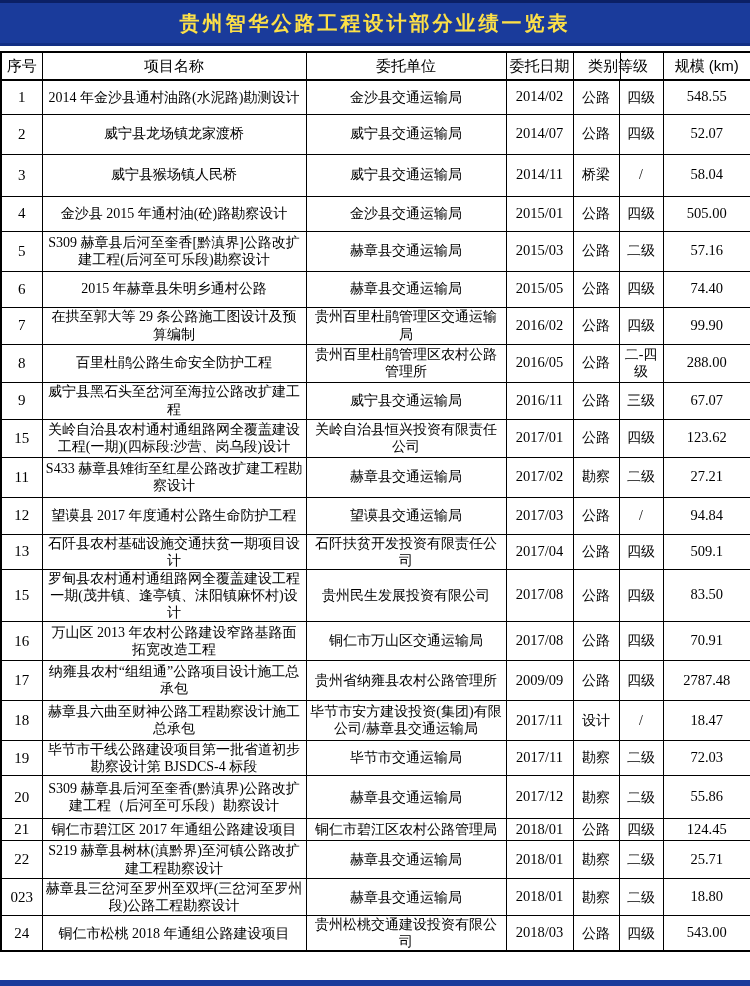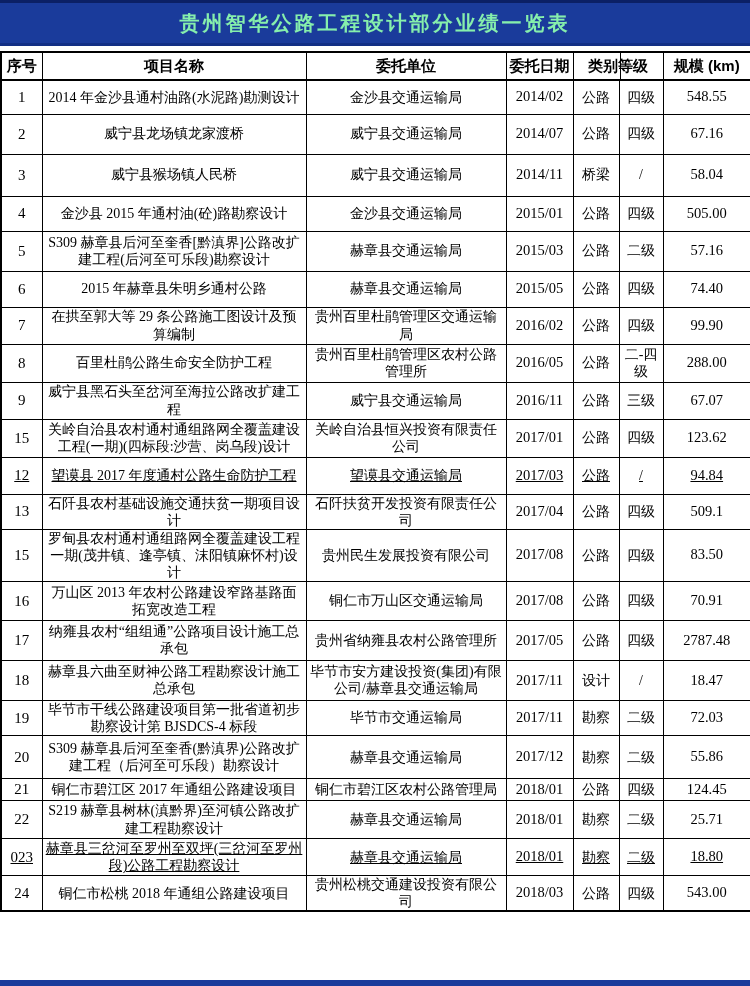"贵州智华公路工程设计部分业绩一览表" .title-bar span { color: #86efac -> #fde047 }
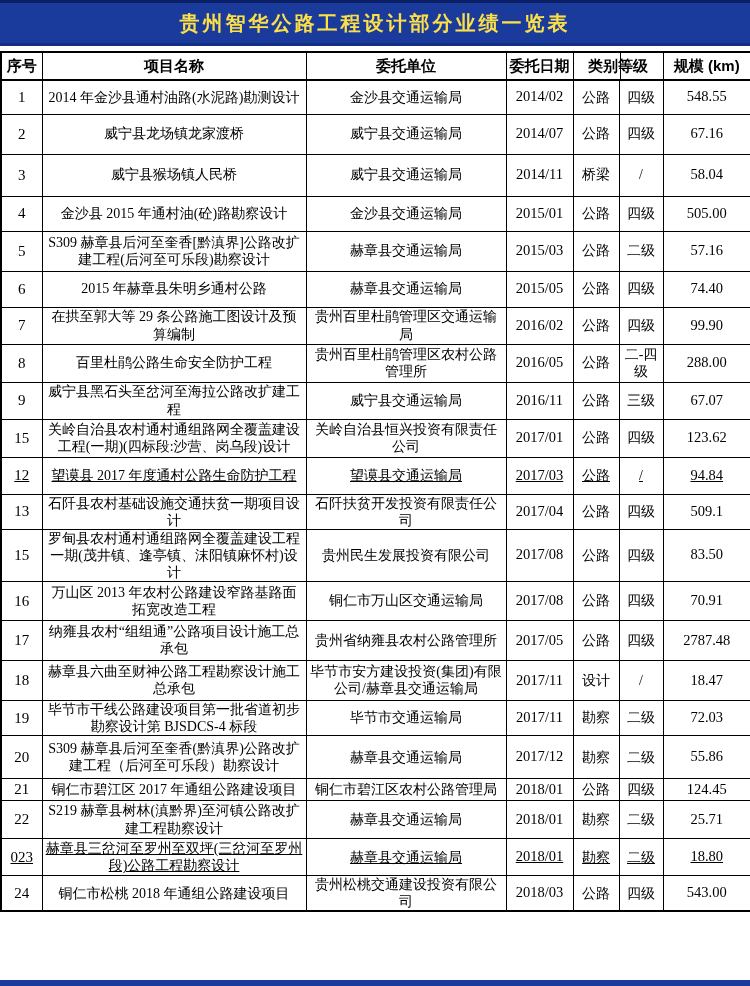"序号" thead th { font-weight: bold -> normal }
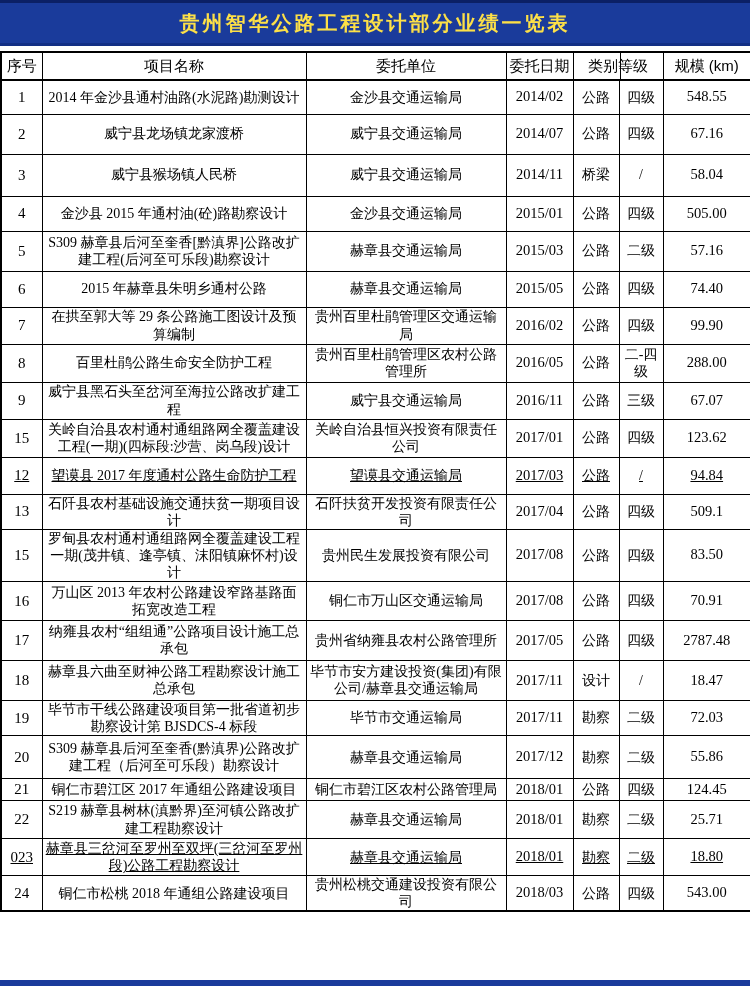"67.16" td.c-scale { text: 67.16 -> 52.07 }
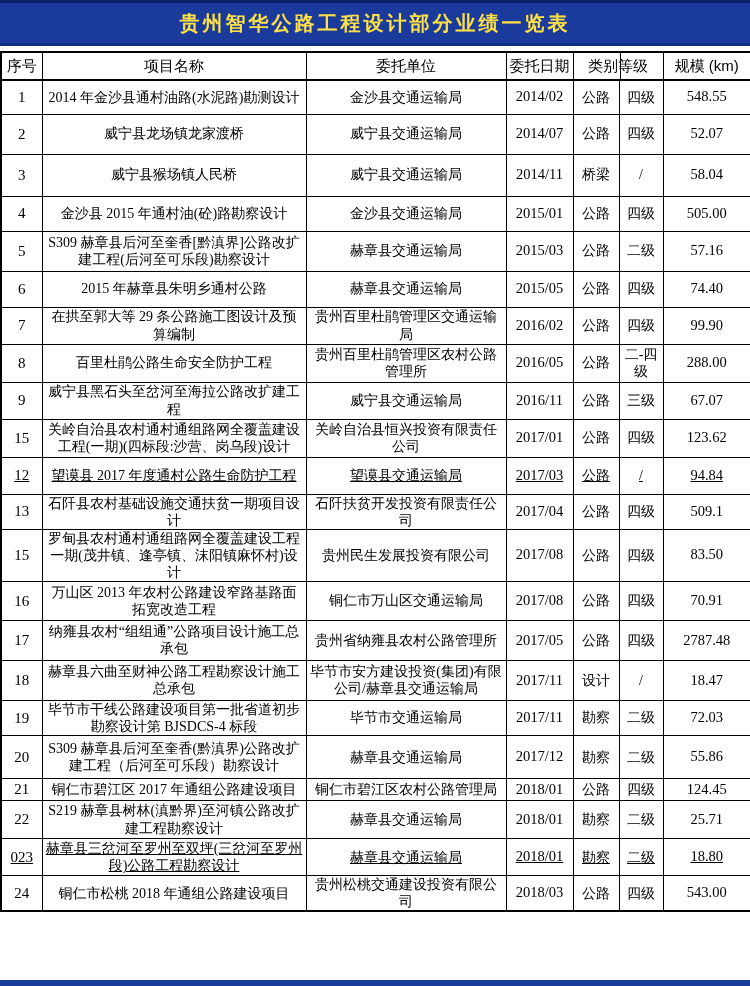"11" tr { html: none -> <tr> <td>11</td> <td>S433 赫章县雉街至红星公路改扩建工程勘察设计</td> <td>赫章县交通运输局</td> <td>2017/02</td> <td>勘察</td> <td>二级</td> <td>27.21</td> </tr> }
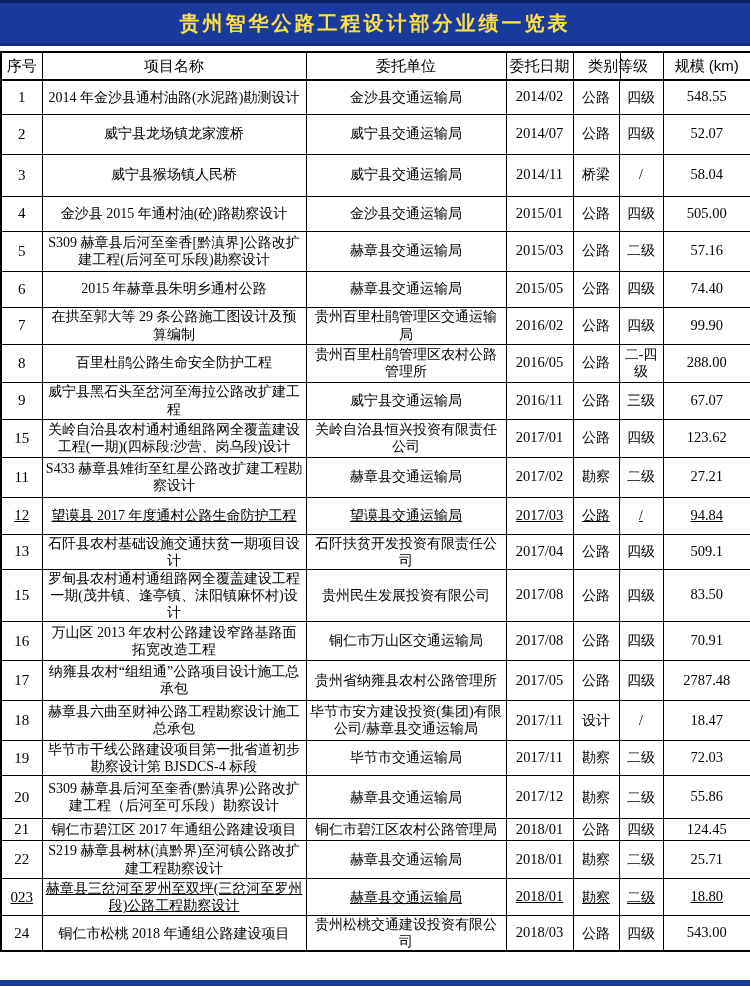"12" tr { text-decoration: underline -> none }
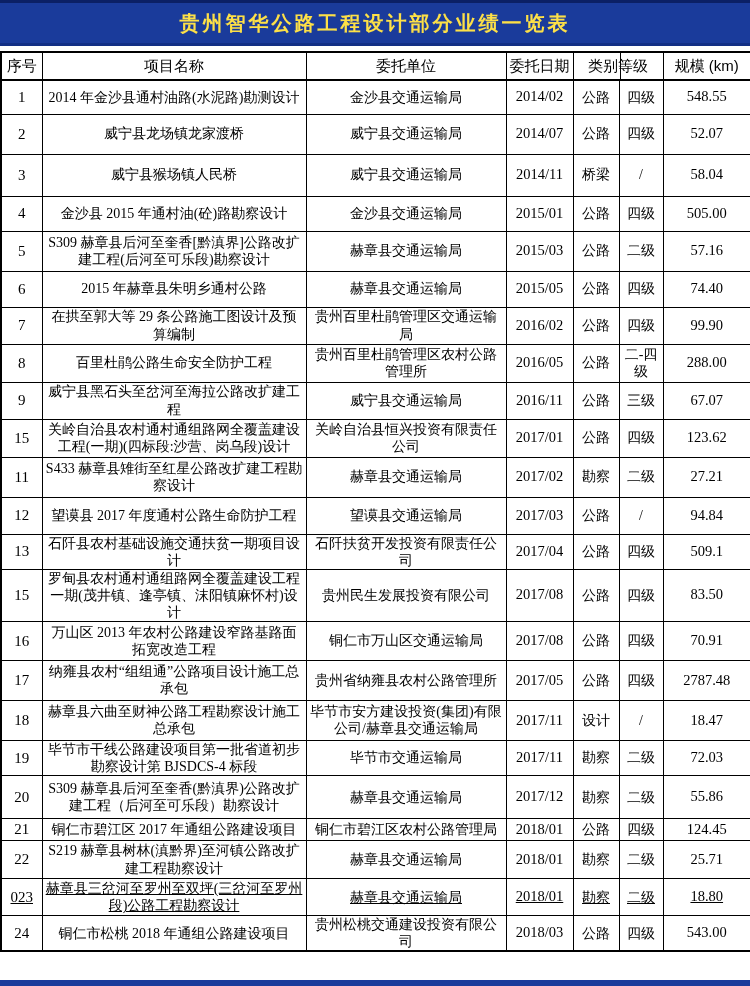"2017/05" td.c-date { text: 2017/05 -> 2009/09 }
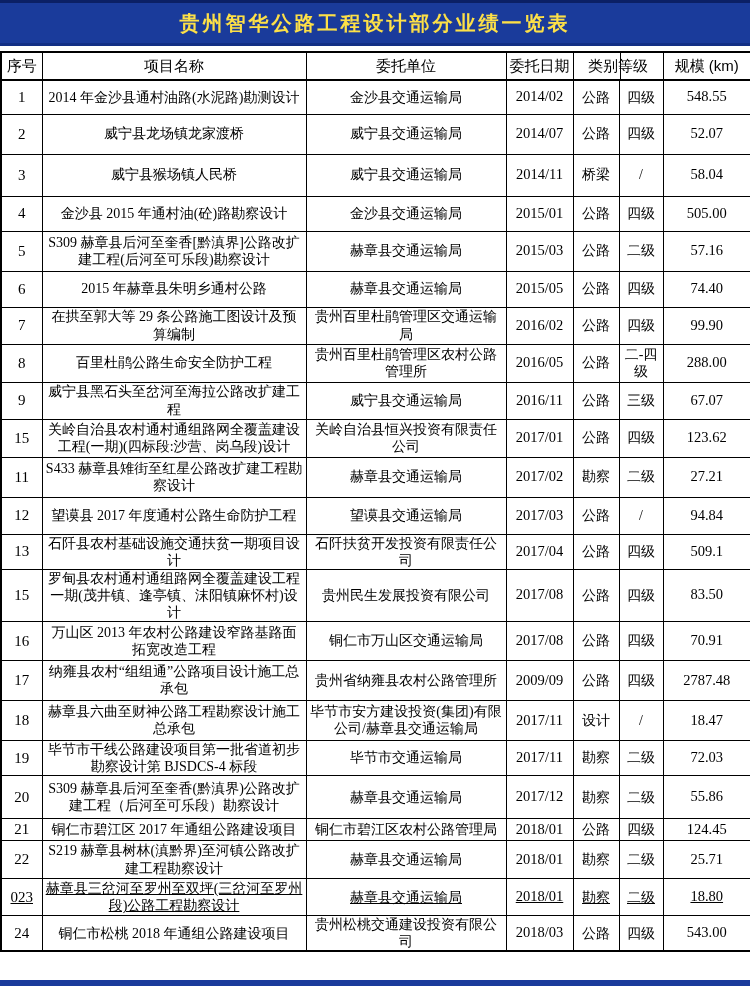"023" tr { text-decoration: underline -> none }
